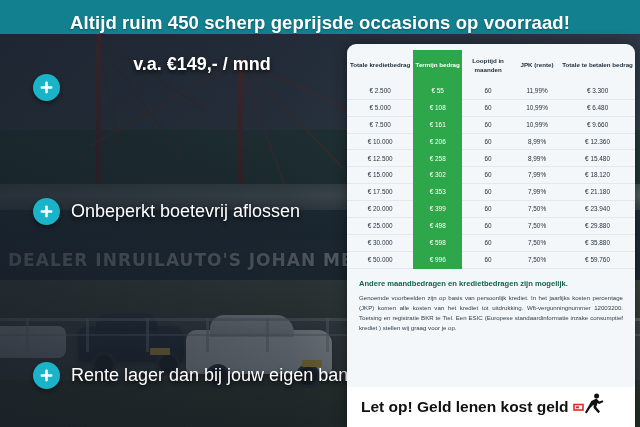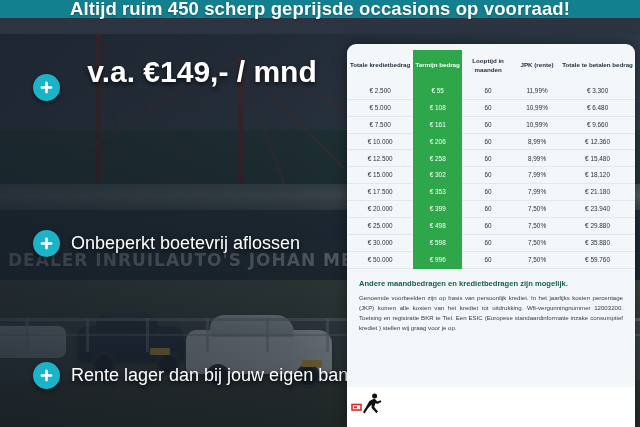"Altijd ruim 450 scherp geprijsde" .topbar { align-items: center -> flex-end; height: 18px -> 34px }
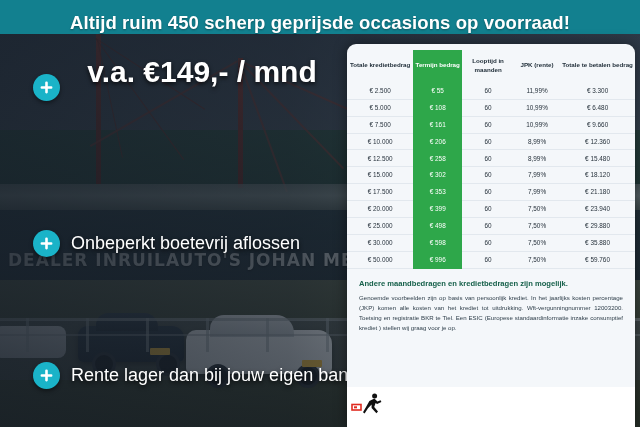"v.a. €149,- / mnd" .headline .l2 { font-size: 30px -> 18px }
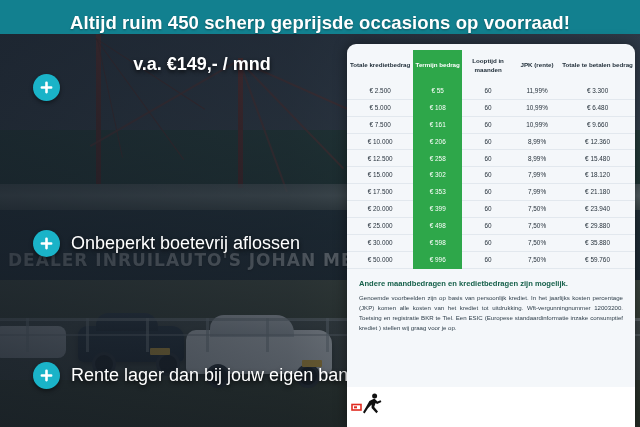"Onbeperkt boetevrij aflossen" .b1 { top: 196px -> 164px }
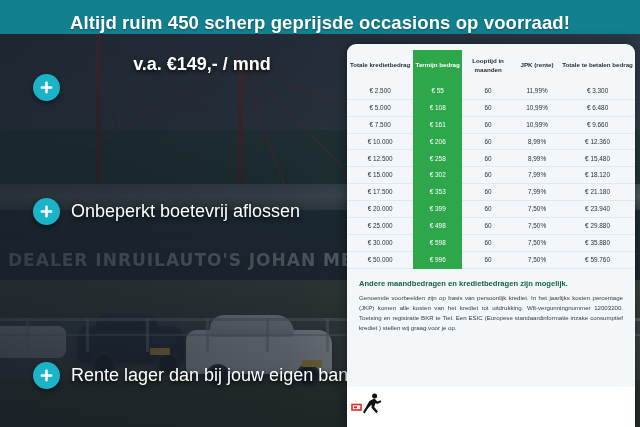"Let op! Geld lenen kost" div.warn-text { html: none -> <div>Let op! Geld lenen kost geld</div> }
